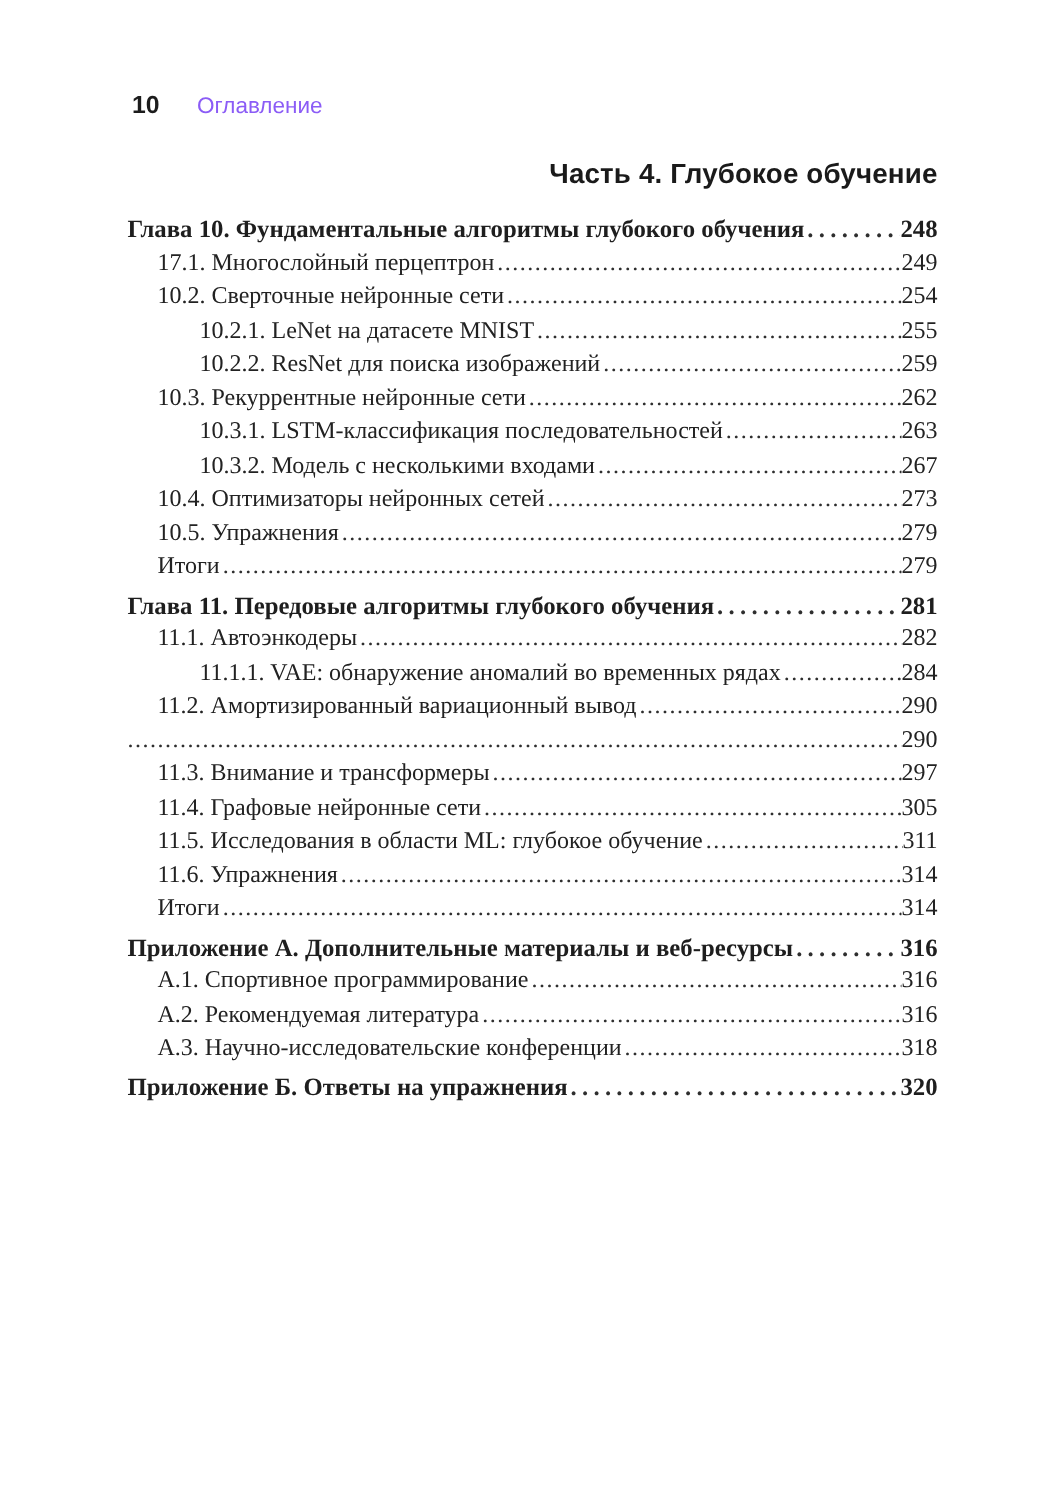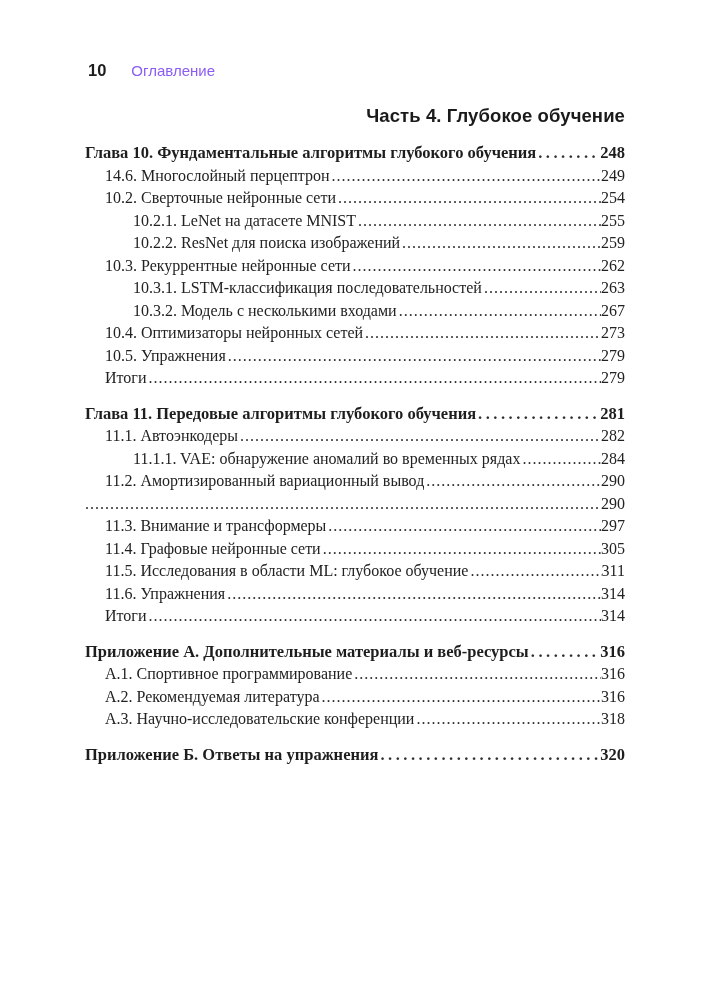"14.6. Многослойный перцептрон" span.label { text: 14.6 -> 17.1 }
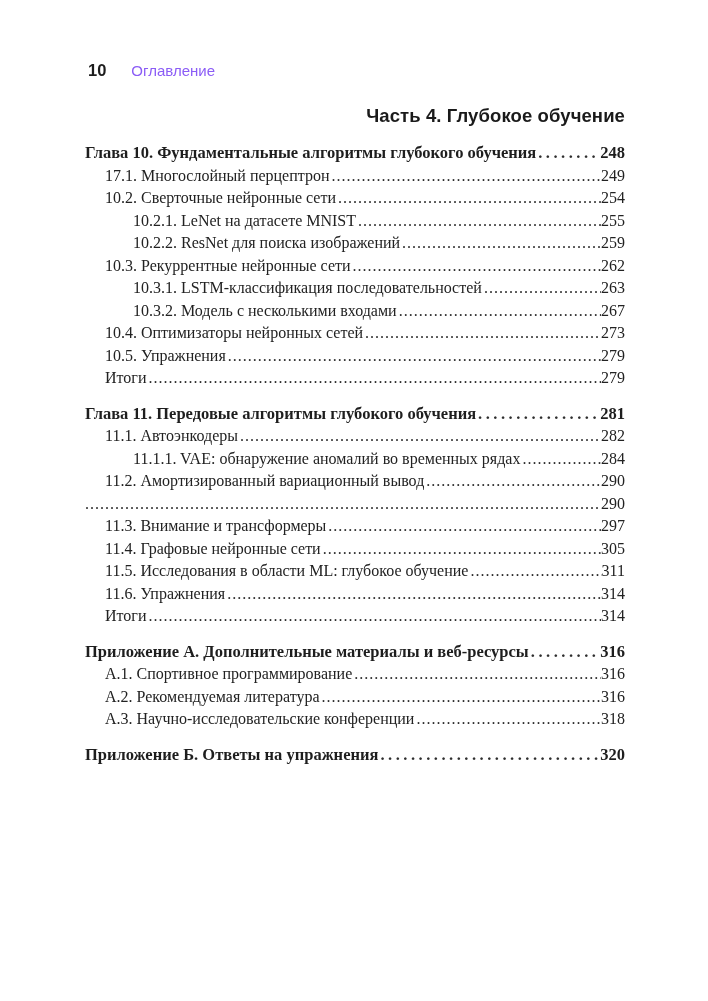"Глава 11. Передовые алгоритмы глубокого" .row.heading { margin-top: 13px -> 3px }
